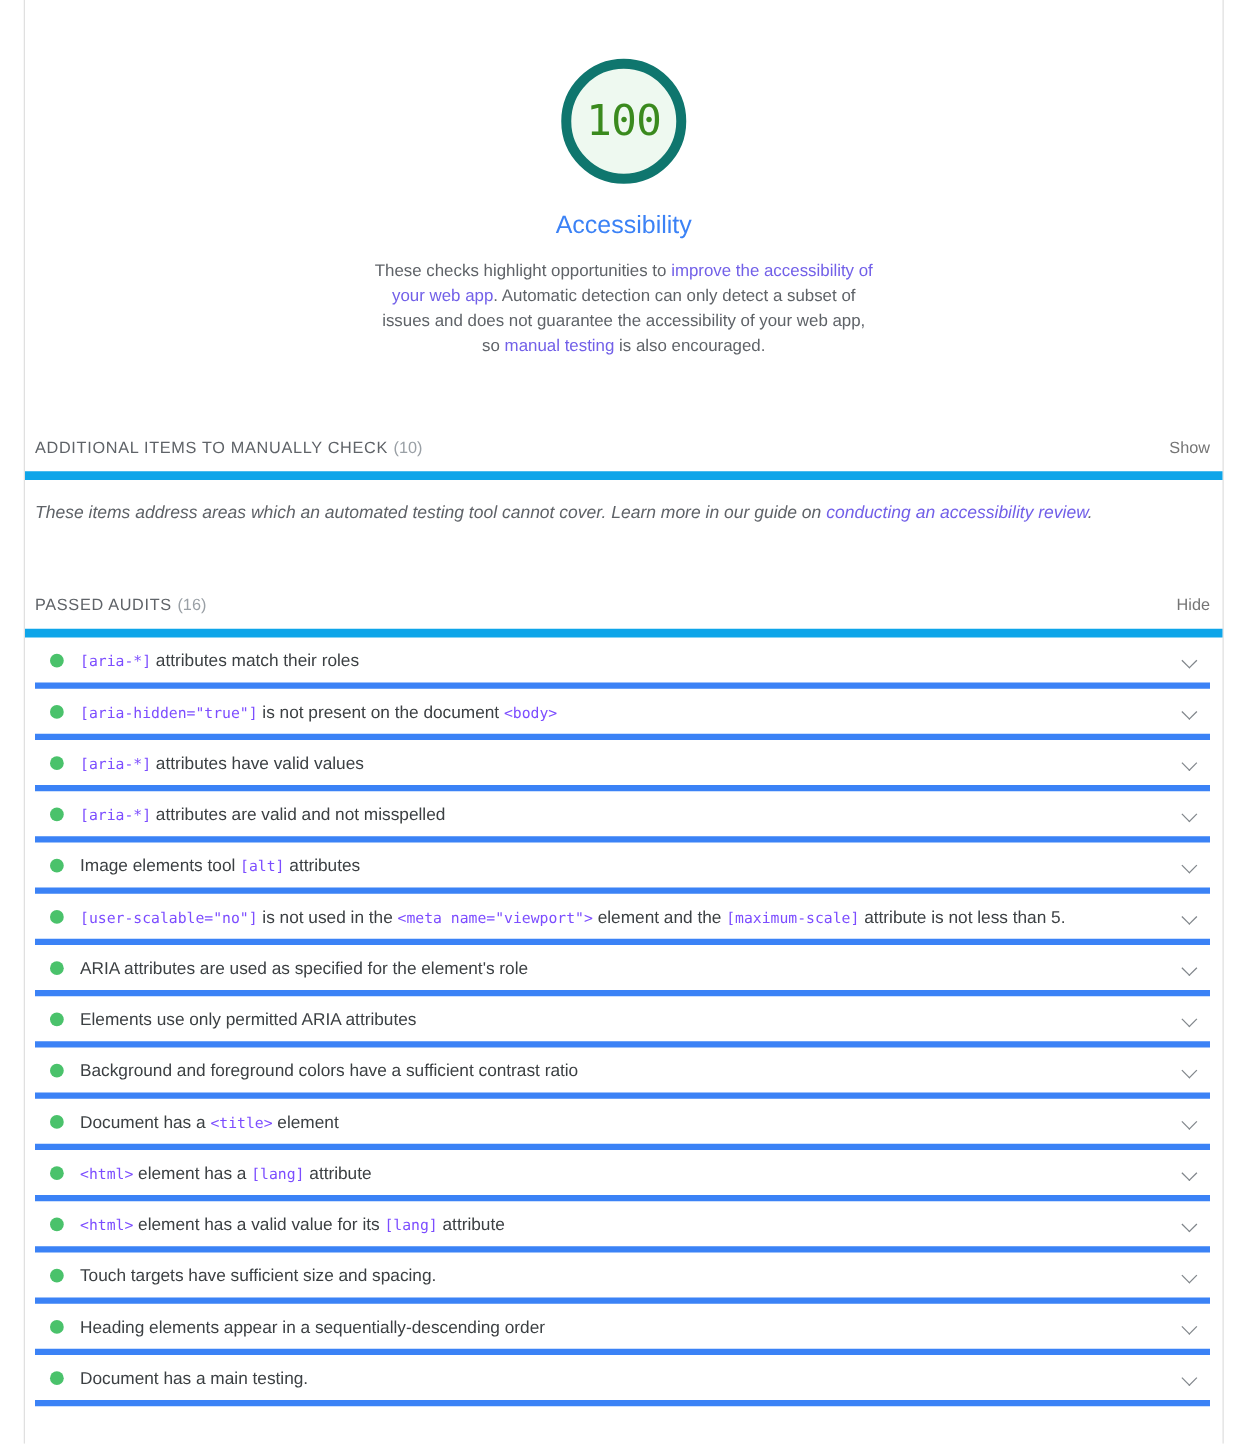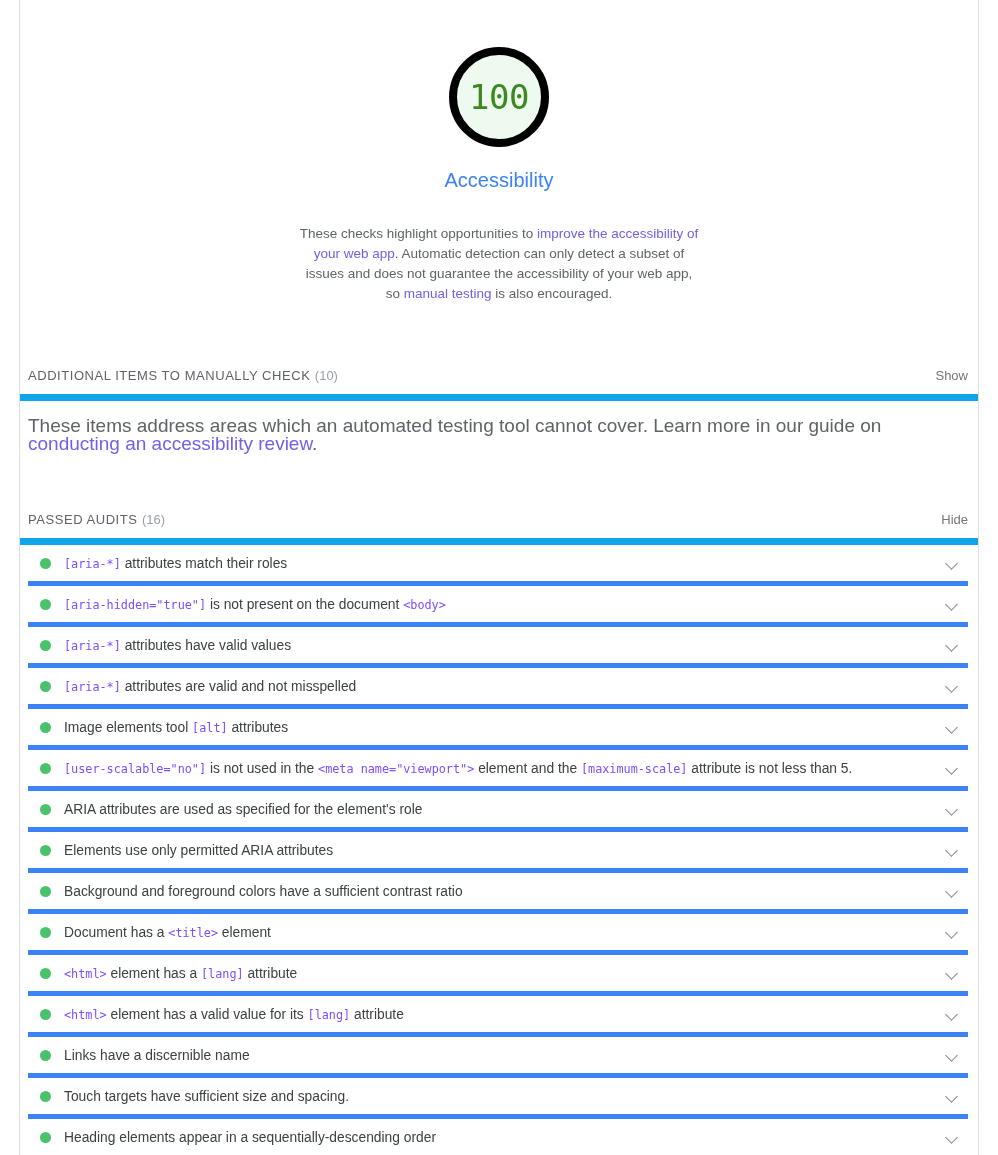"100" #gauge-ring { border: 8px solid #000000 -> 8px solid #0f766e }
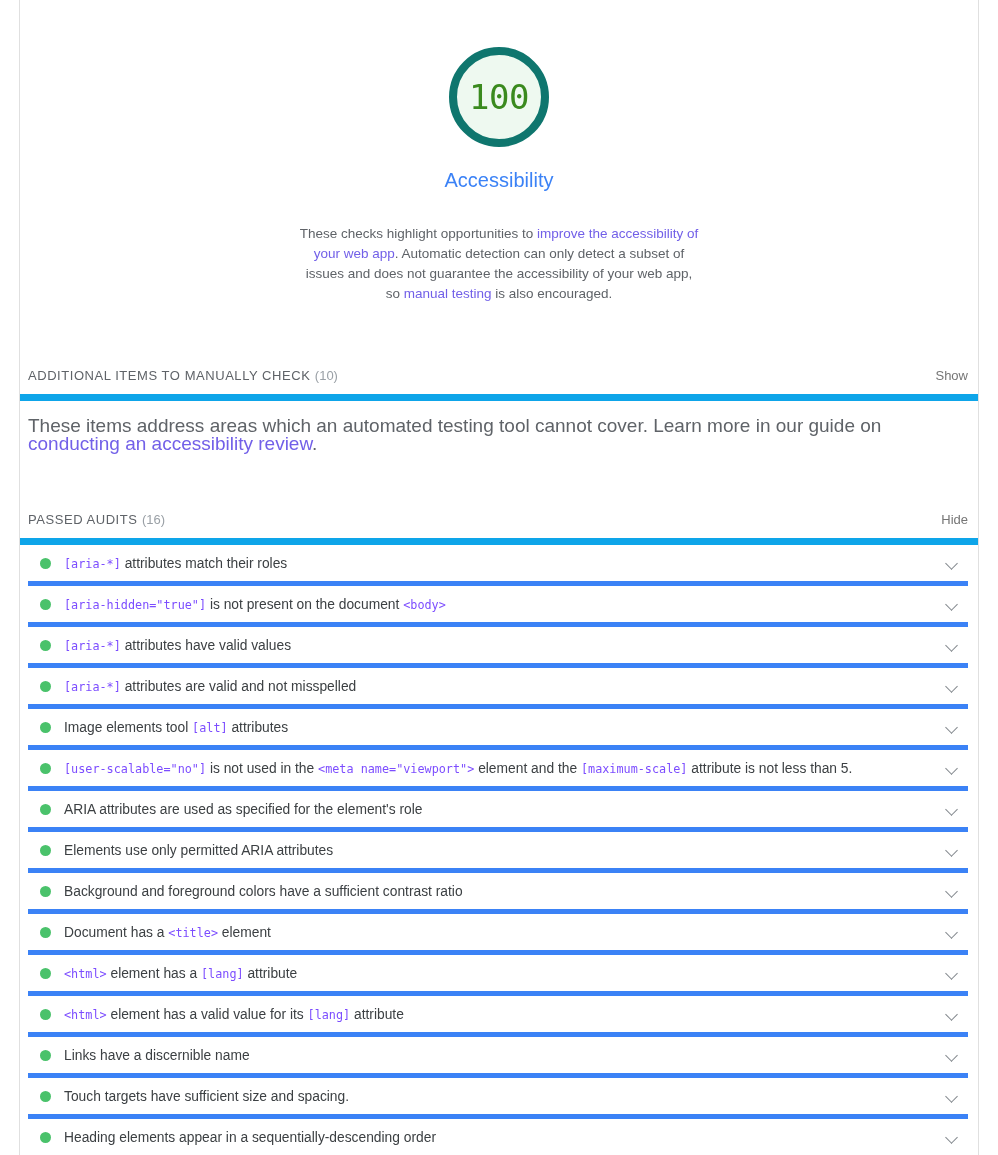"These checks highlight opportunities to" #category-desc { margin: 32px auto 0 auto -> 15px auto 0 auto }
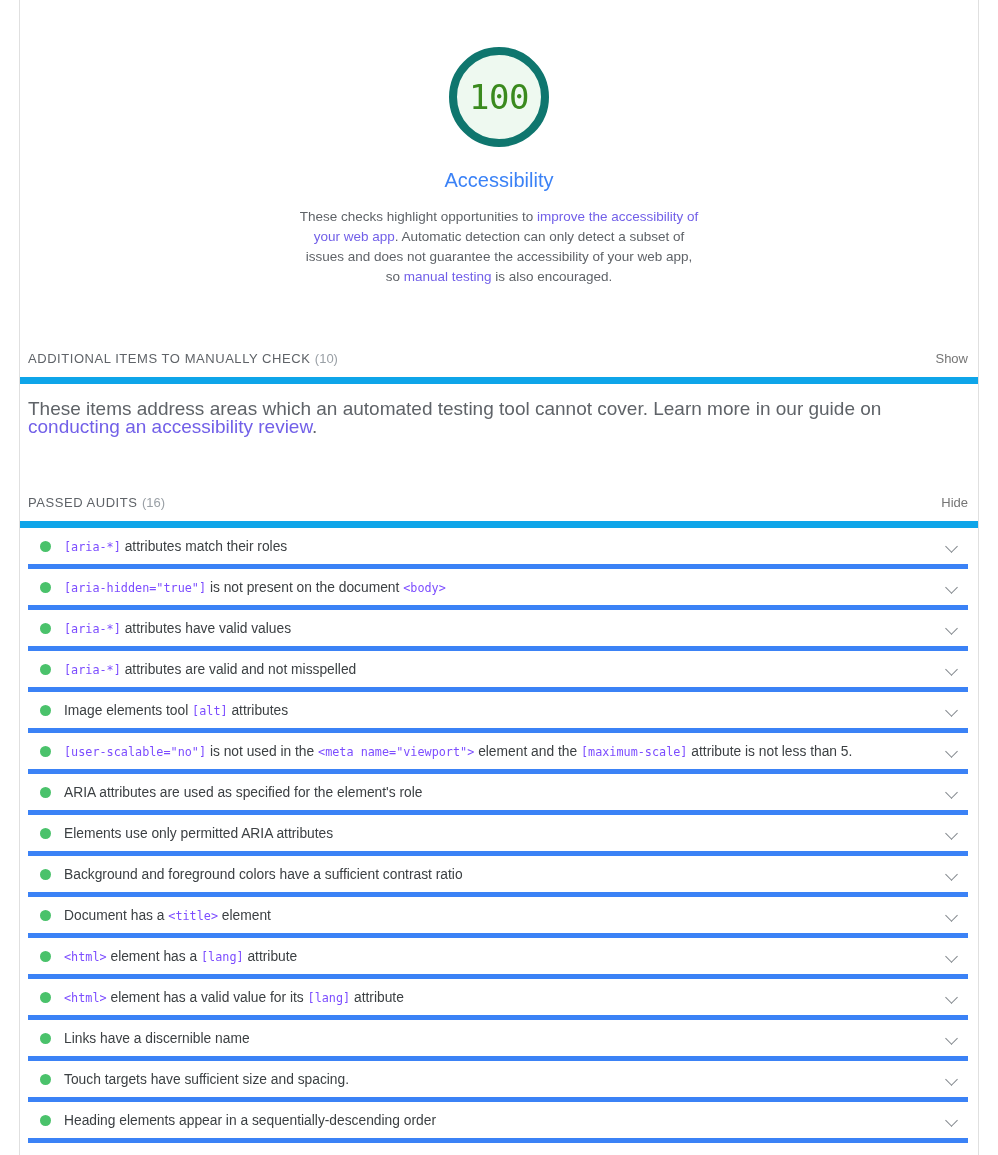"These items address areas which" #manual-desc { font-size: 19px -> 14px; font-style: none -> italic }
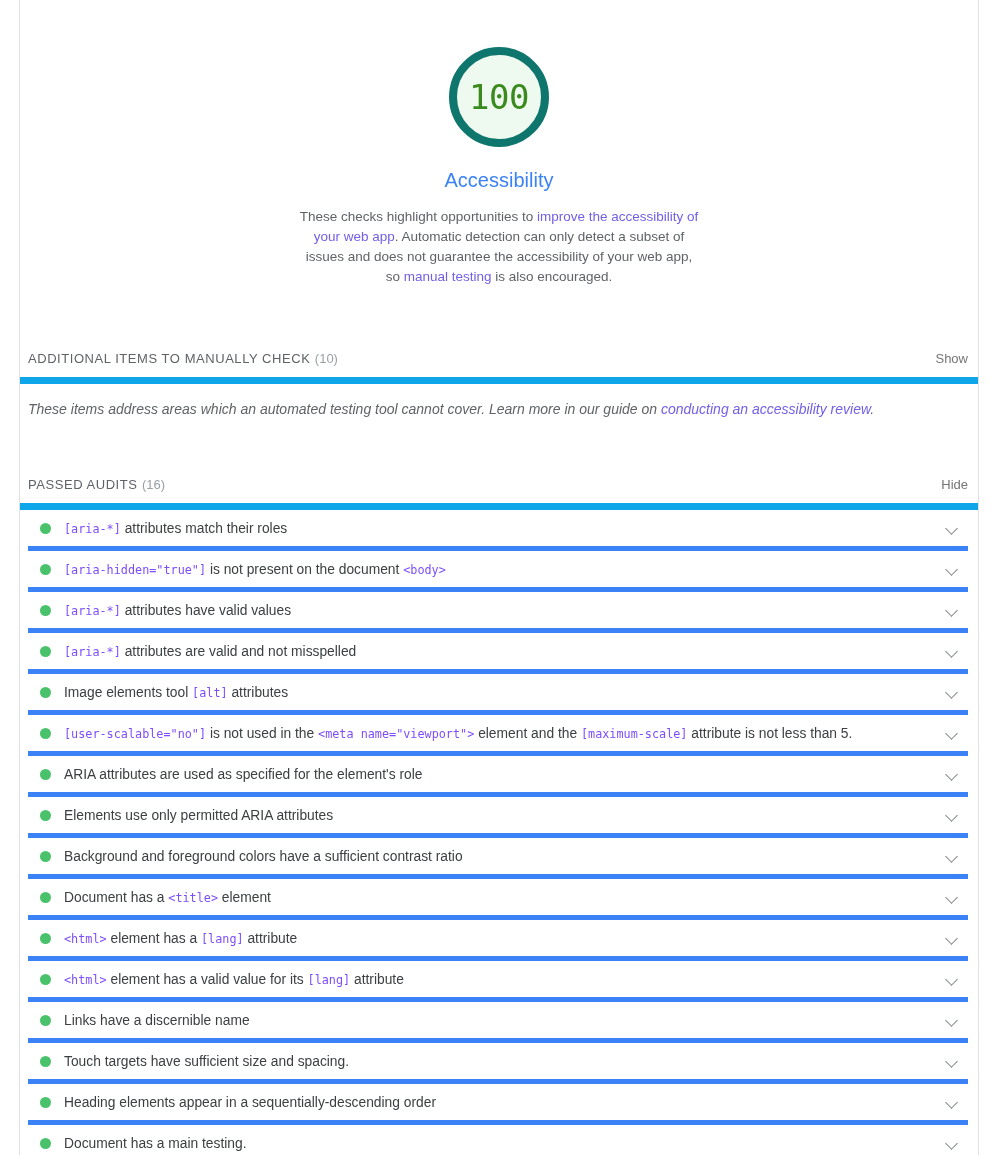"Links have a discernible name" div.audit-row { html: <div> <span></span> <span><span>Links have a discernible name</span></span> <span></span> </div> -> none }
